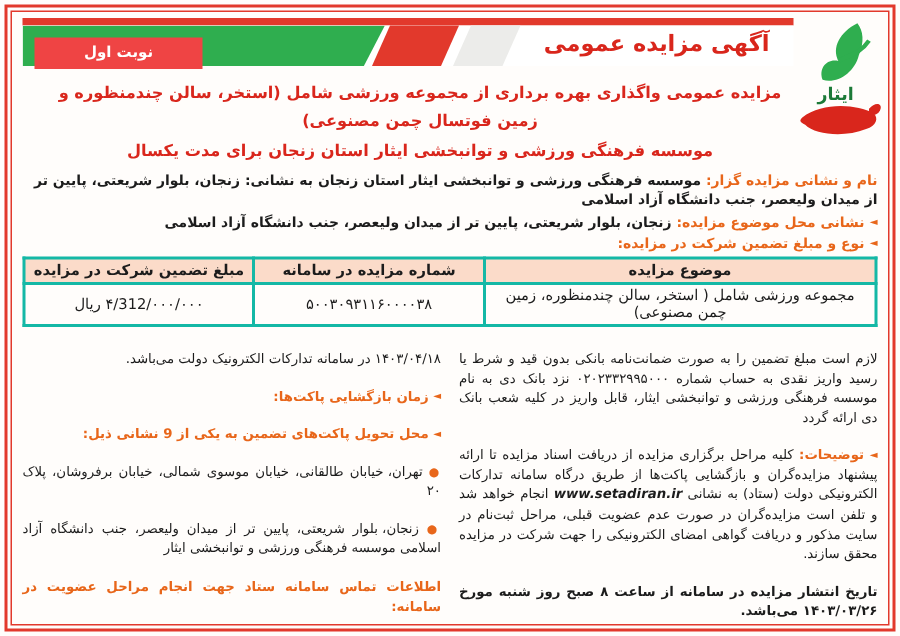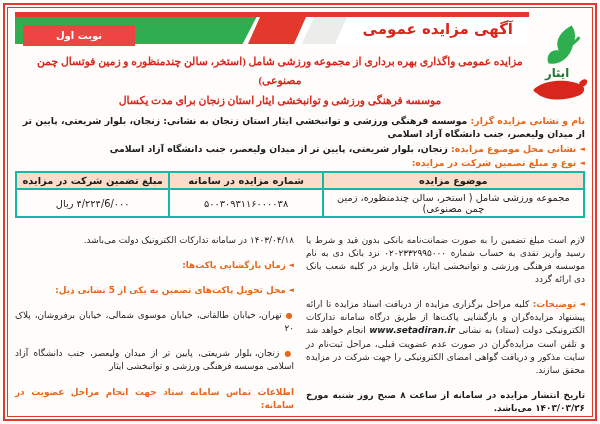"مزایده عمومی واگذاری بهره برداری" .subtitle { font-family: Liberation Serif, serif -> none }
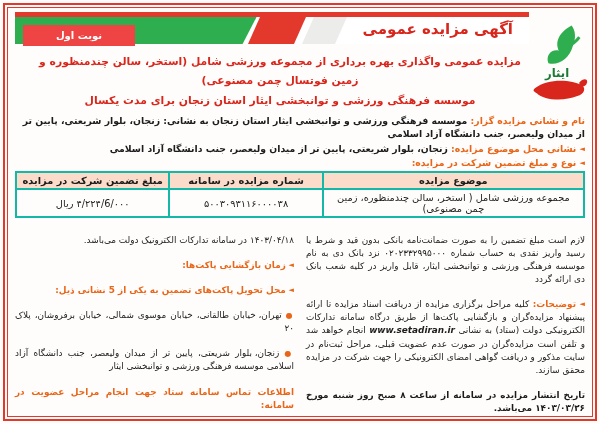"ایثار" .logo { top: 13px -> 3px }
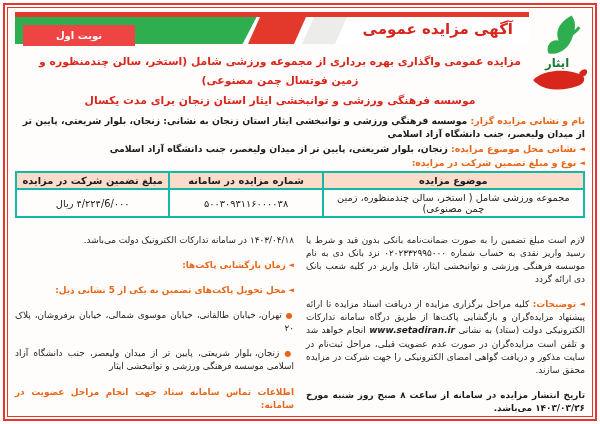"۴/۲۲۴/6/۰۰۰ ریال" td { text: ۴/۲۲۴/6/۰۰۰ -> ۴/312/۰۰۰/۰۰۰ }
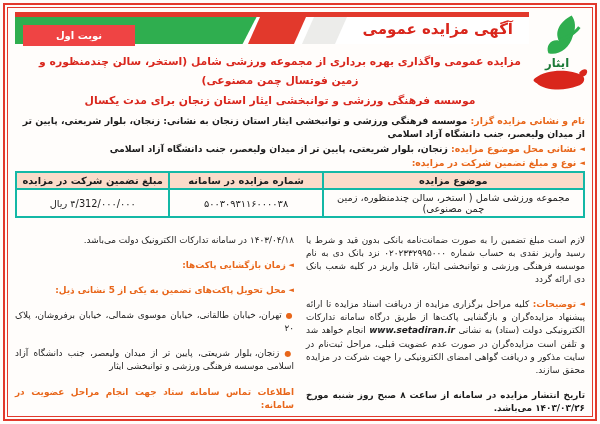"محل تحویل پاکت‌های تضمین به" span.orange { text: 5 -> 9 }
